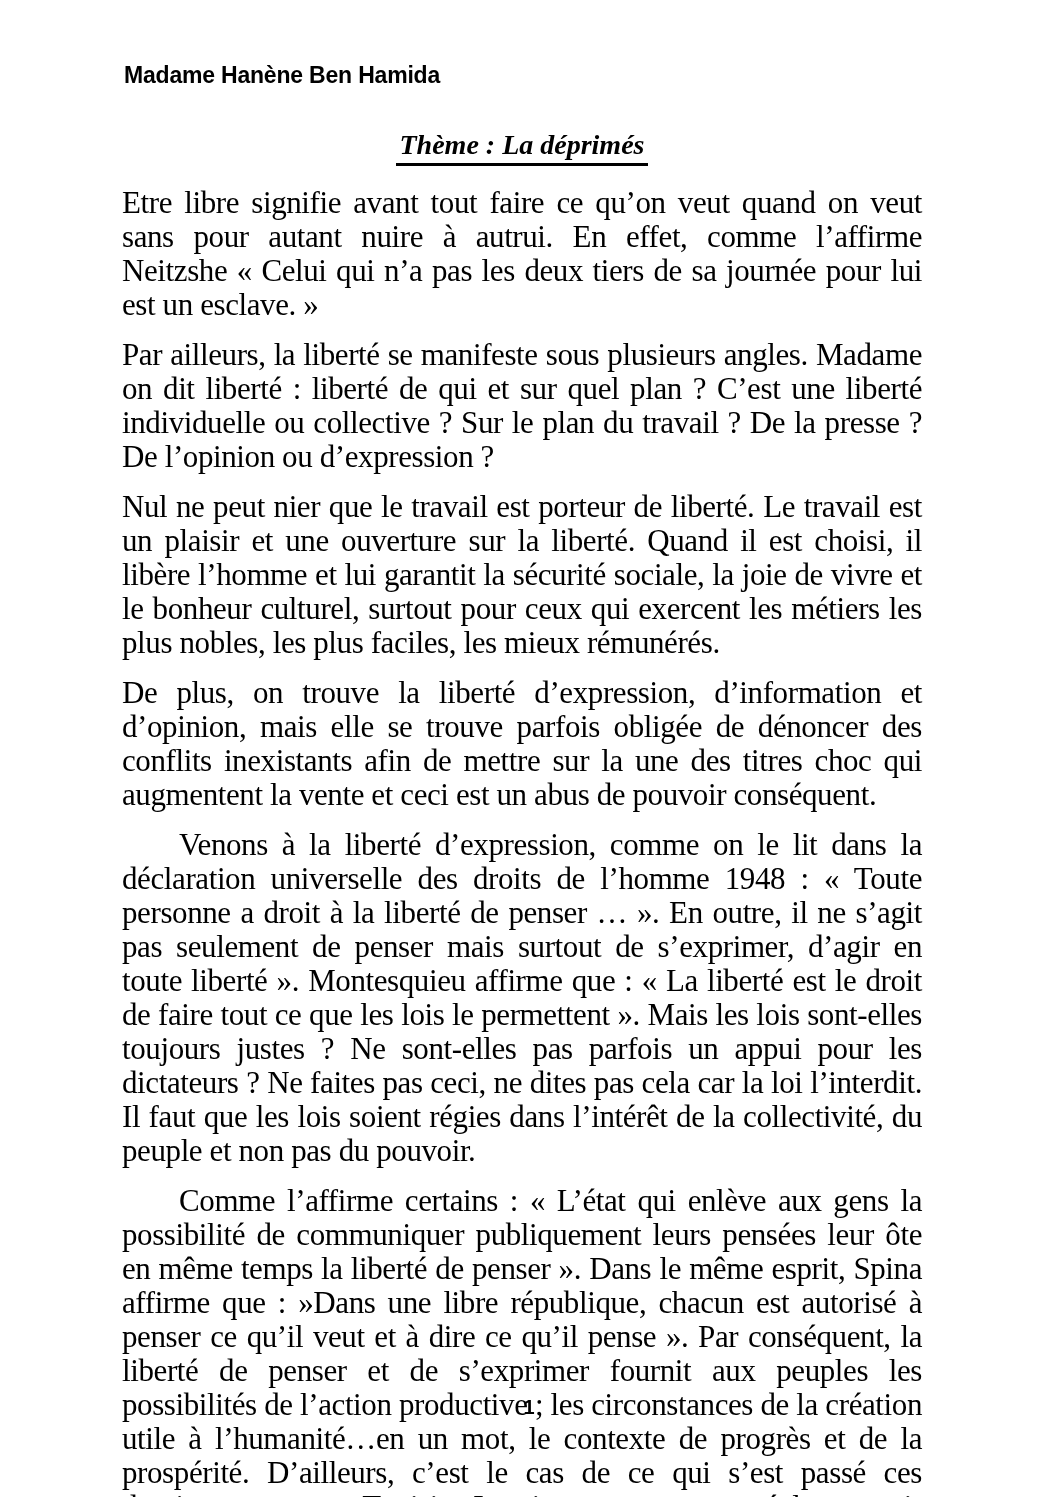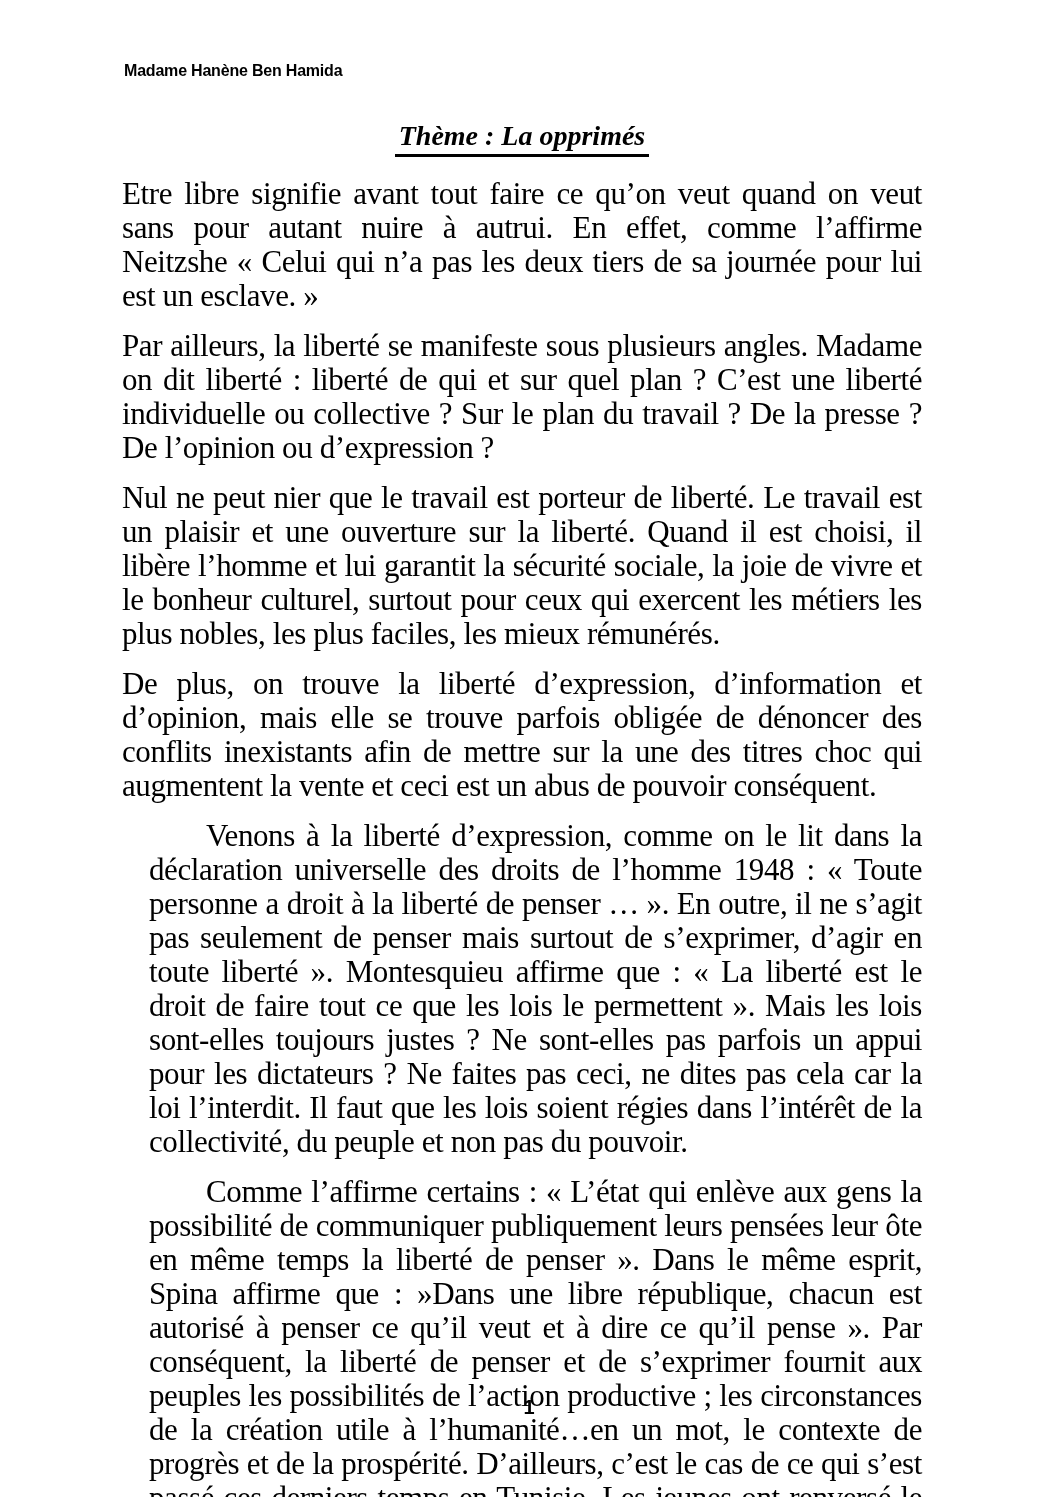"Madame Hanène Ben Hamida" .author { font-size: 16px -> 23px }
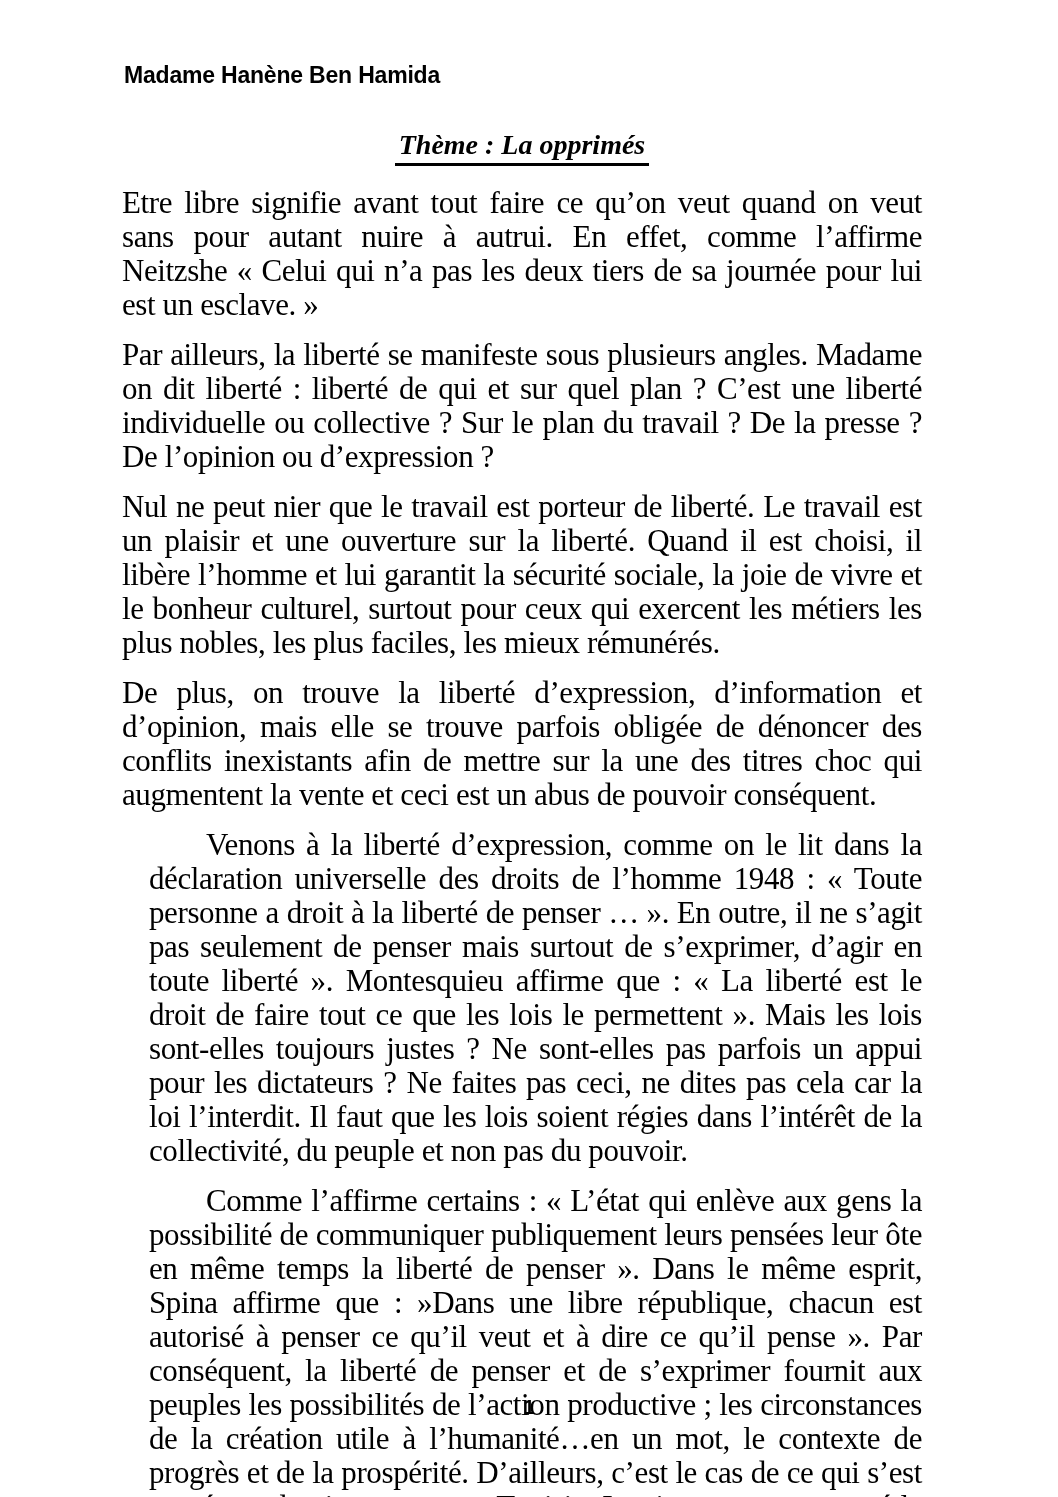"Thème : La opprimés" span.doc-title { text: opprimés -> déprimés }
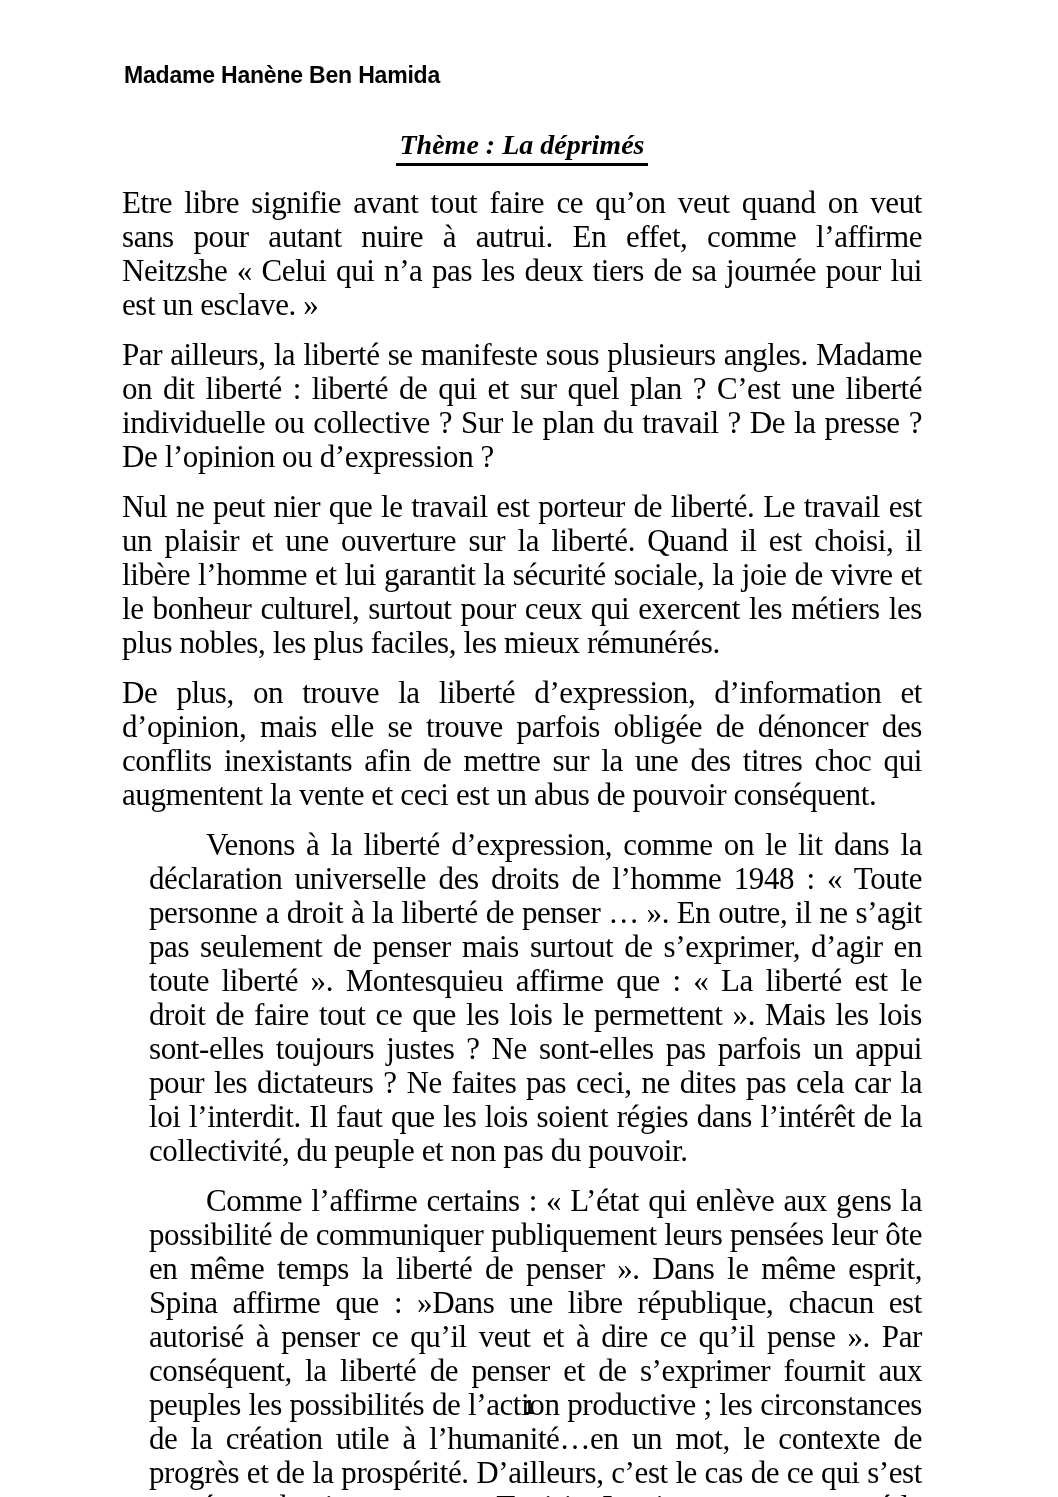"Venons à la liberté d’expression," .body-p.indent { margin-left: 27px -> none }
